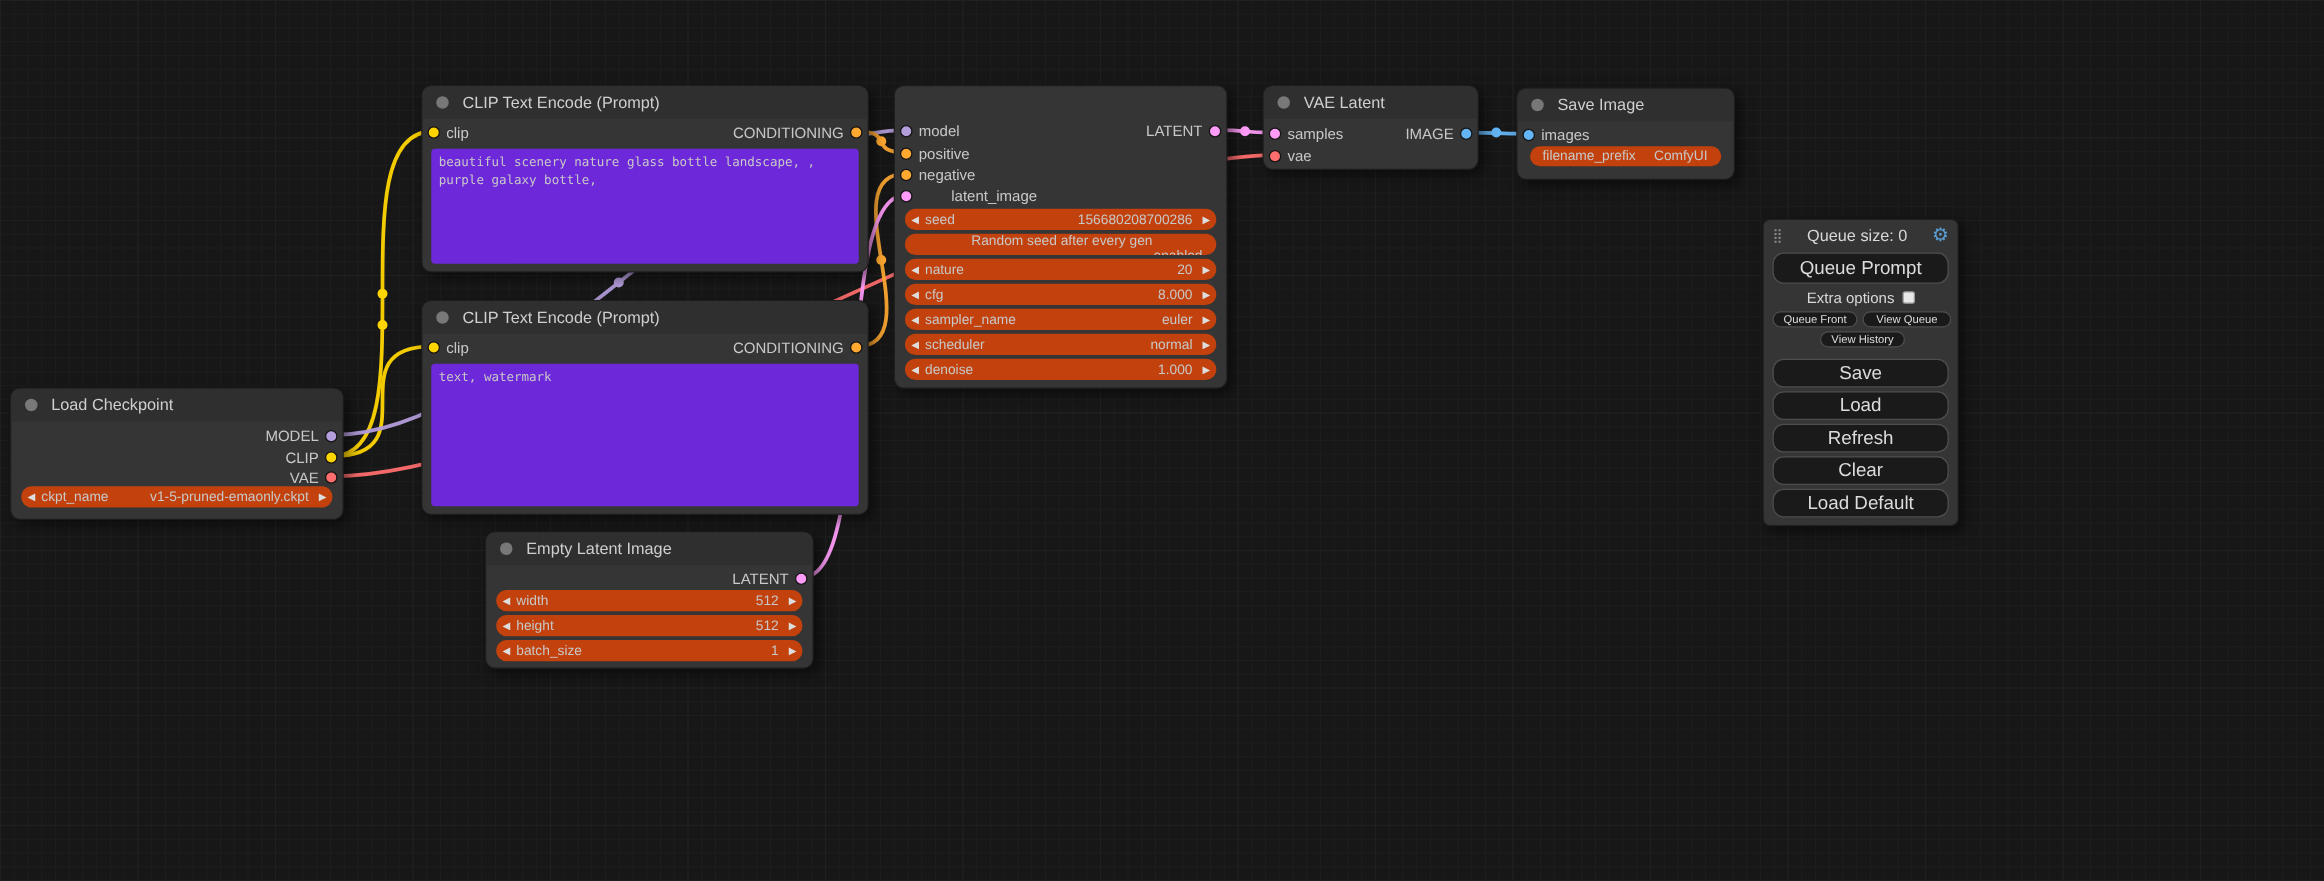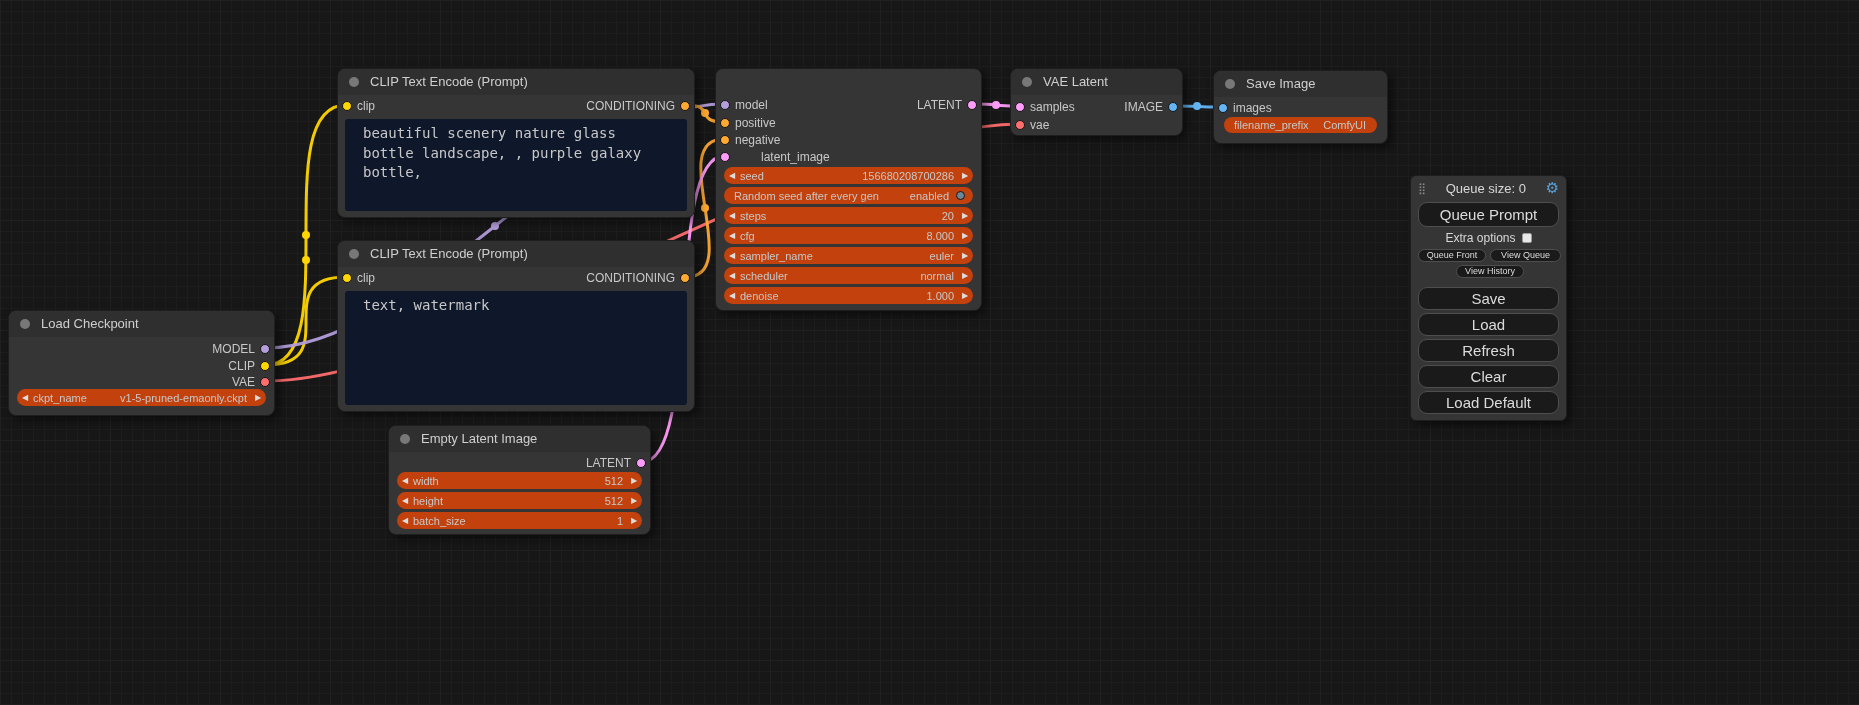"beautiful scenery nature glass bottle" .prompt { background: #0f172a -> #6d28d9; font-size: 14px -> 10px; padding: 5px 18px -> 5px 6px }
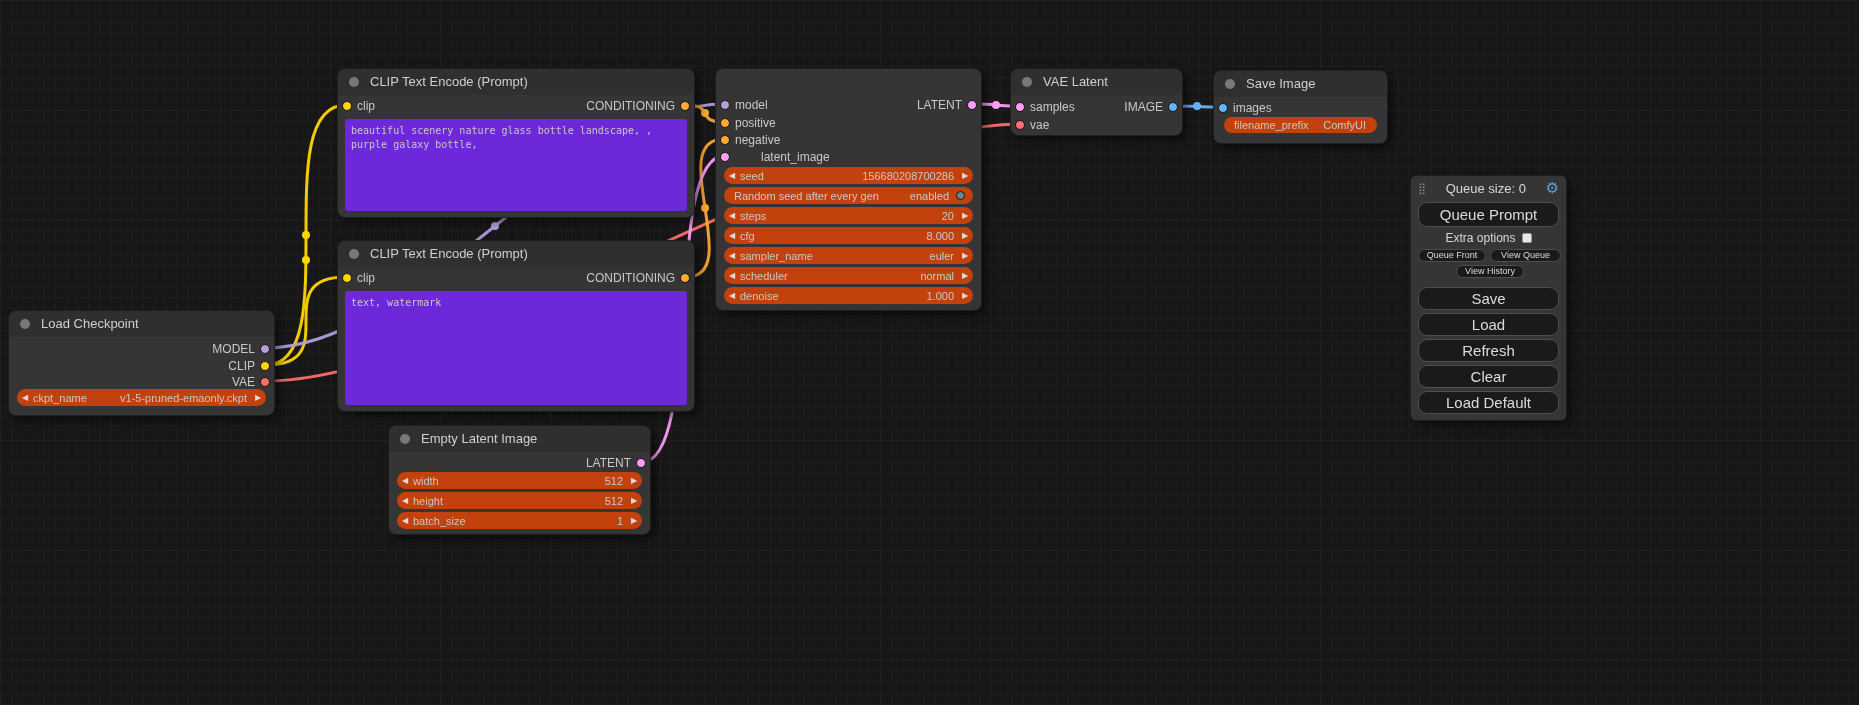"Random seed after every gen" div.widget { flex-direction: none -> column }
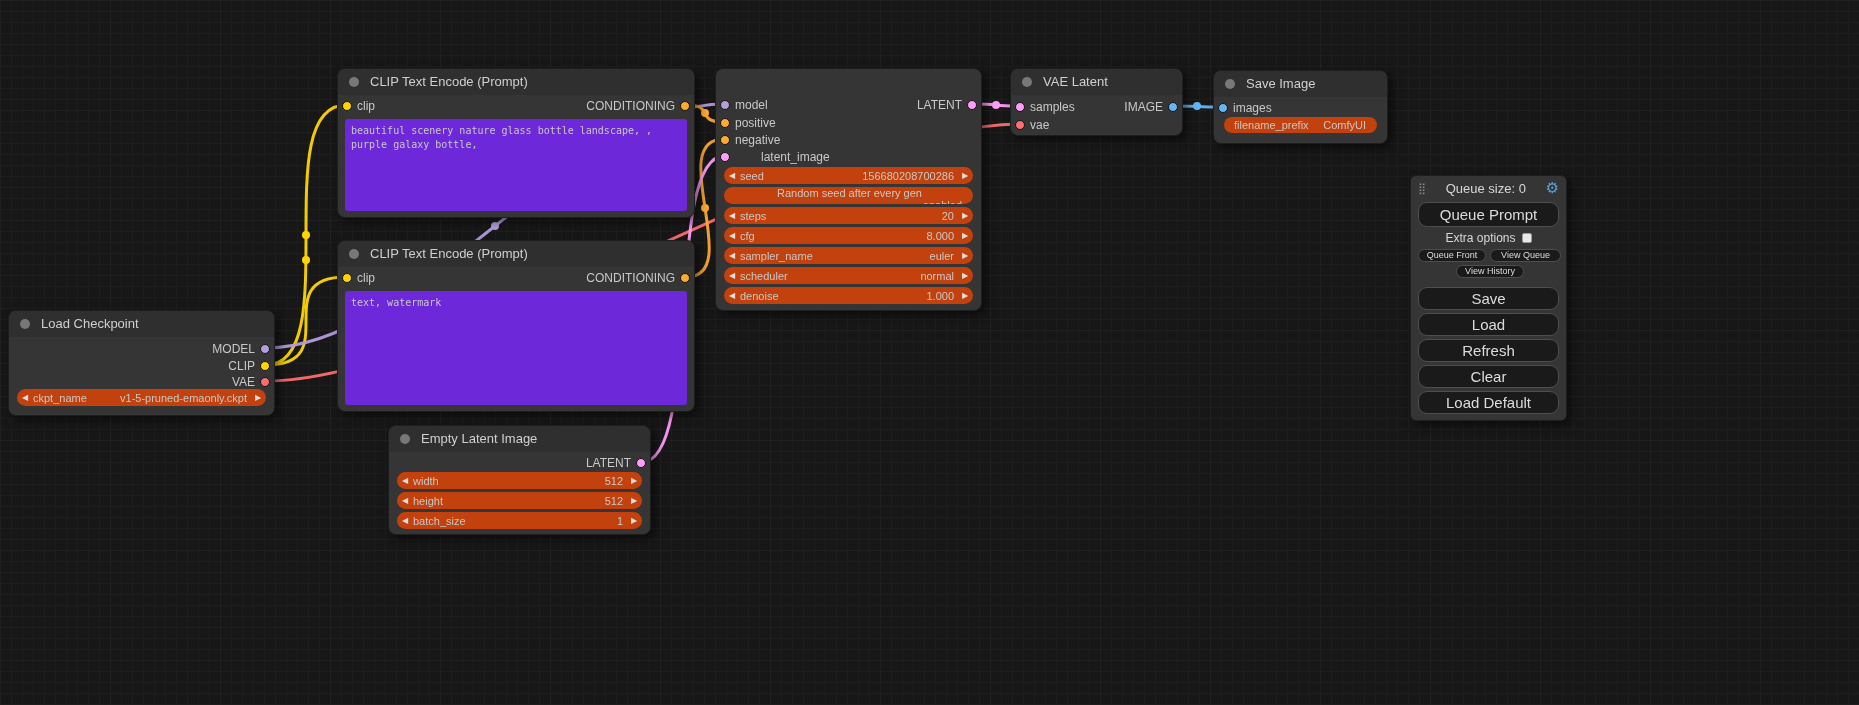"steps" span.wlabel { text: steps -> nature }
